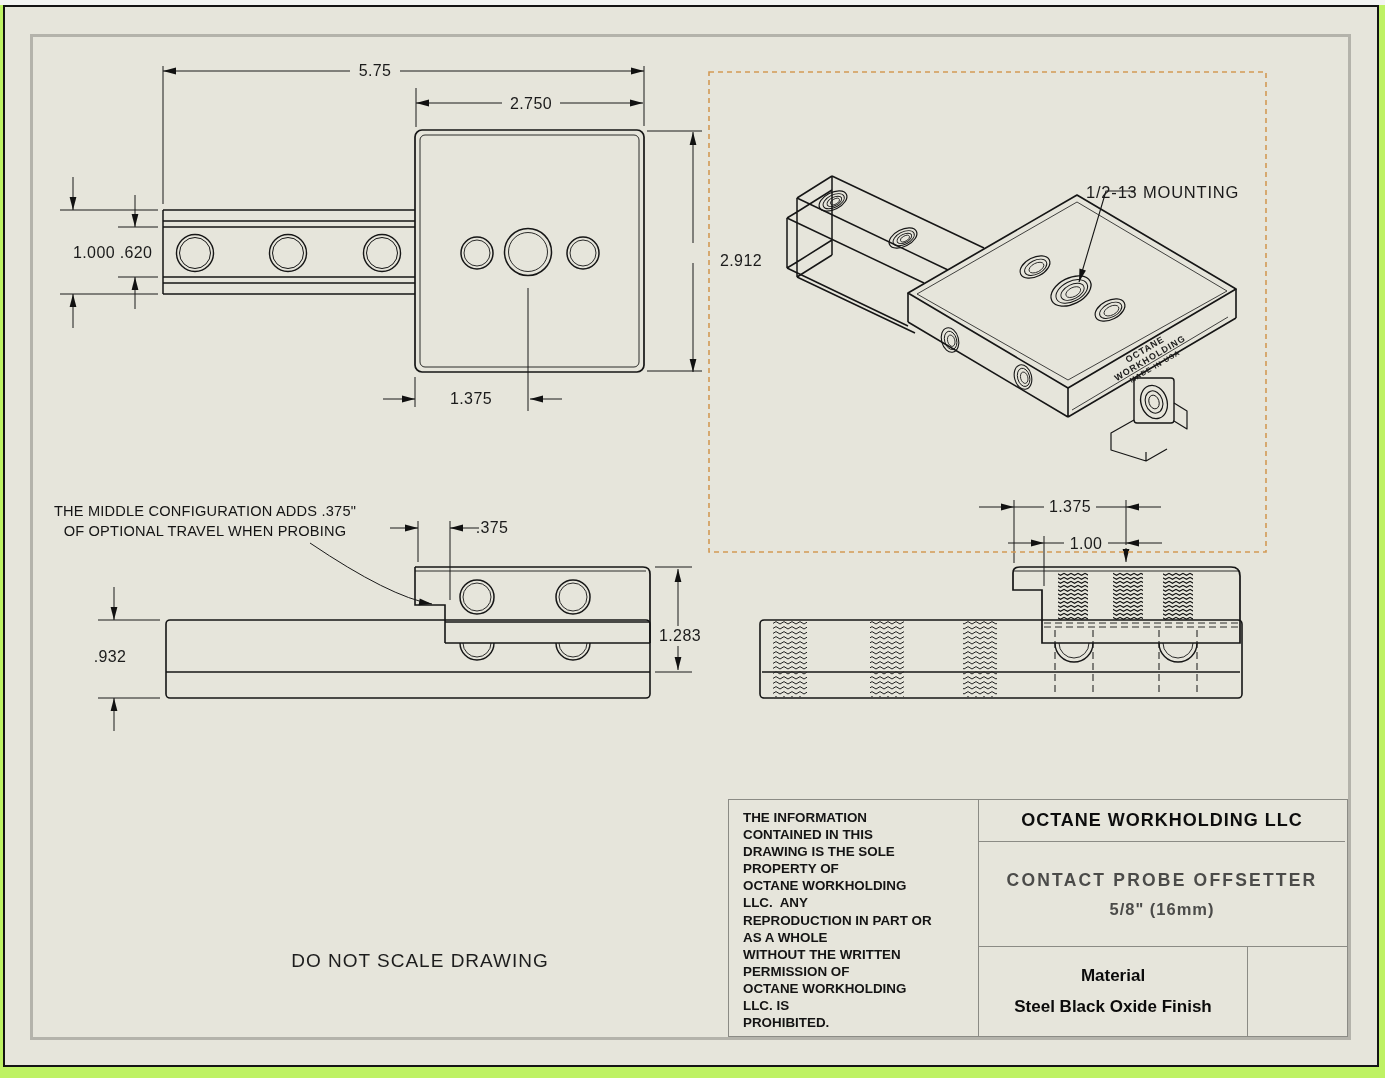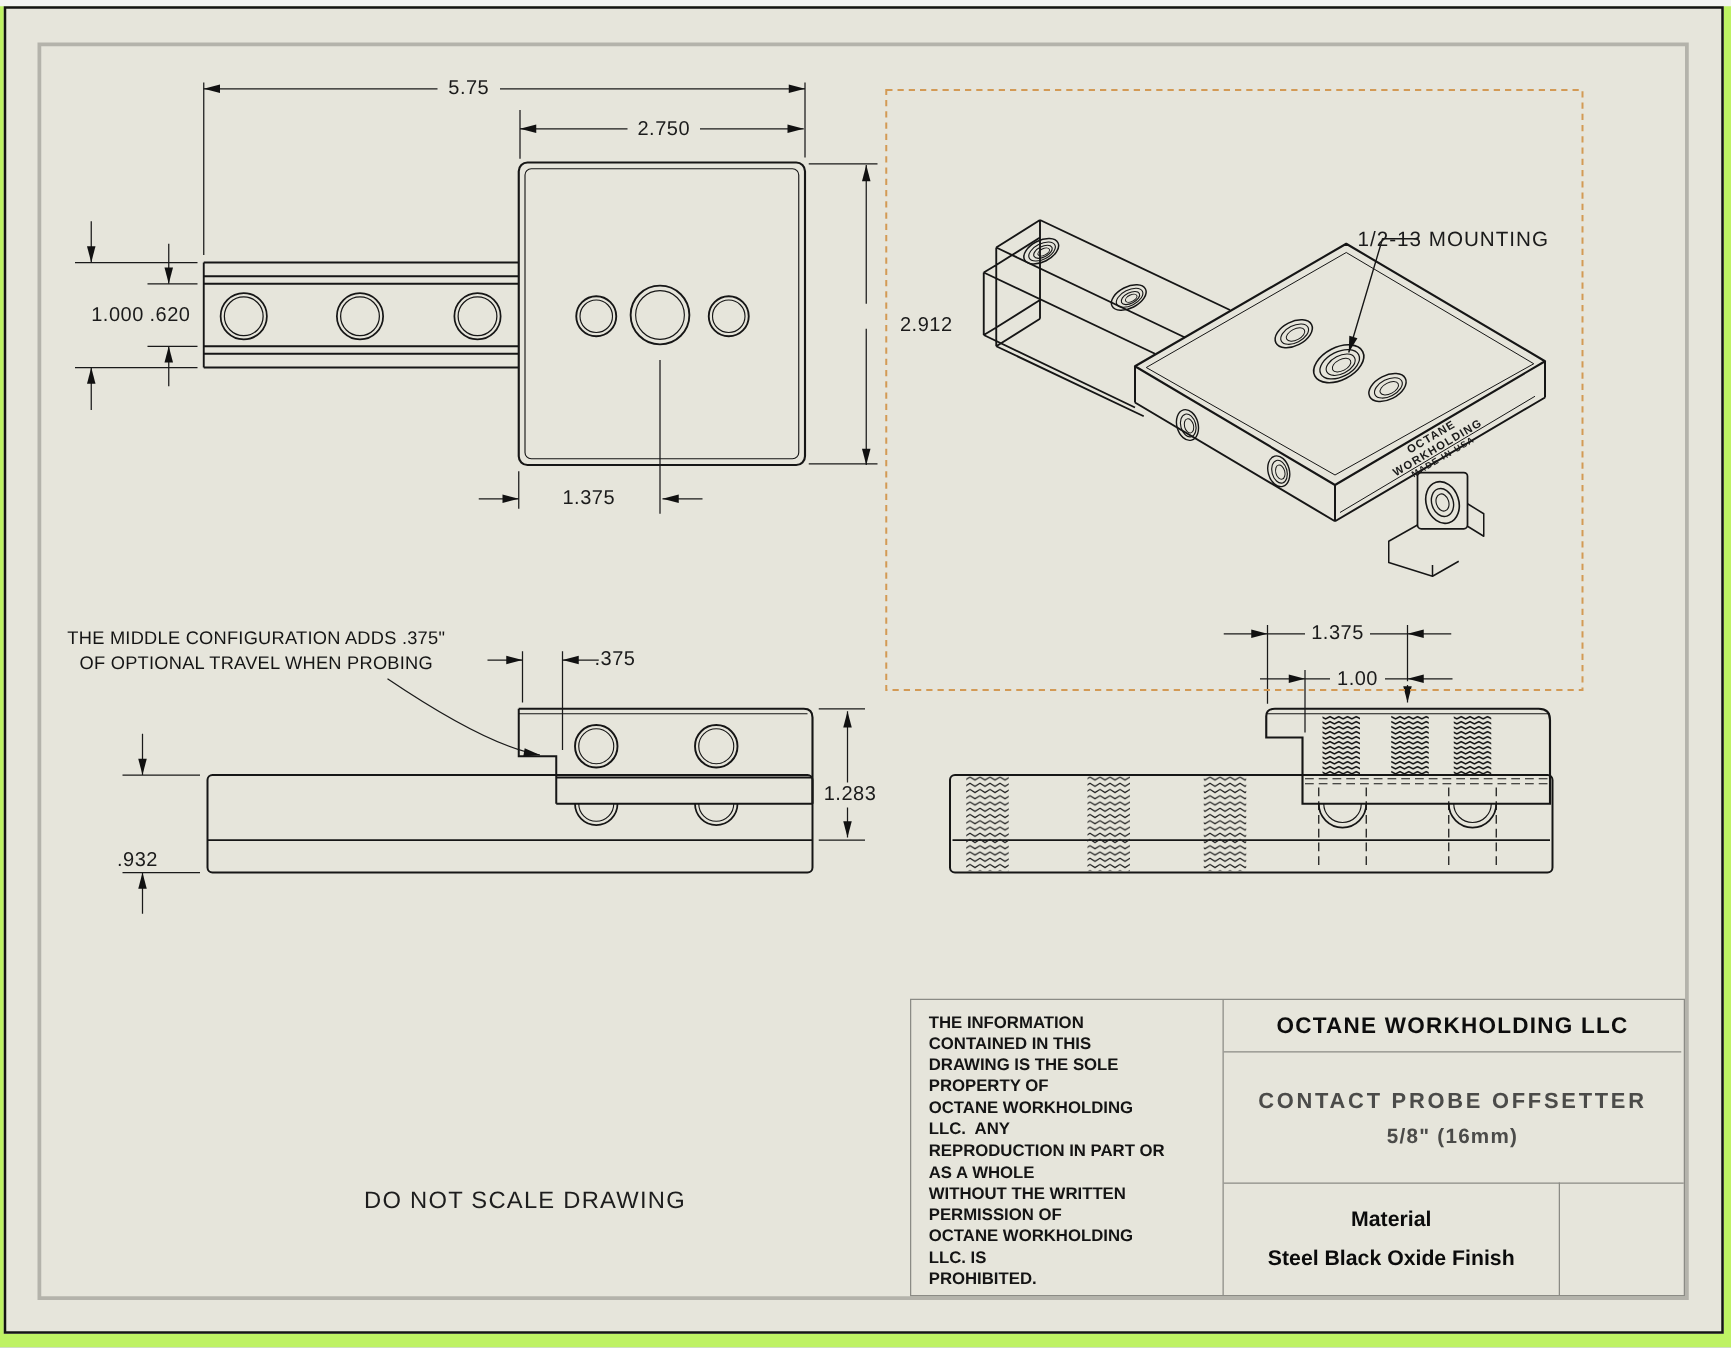".932" div.txt { top: 689px -> 657px }
